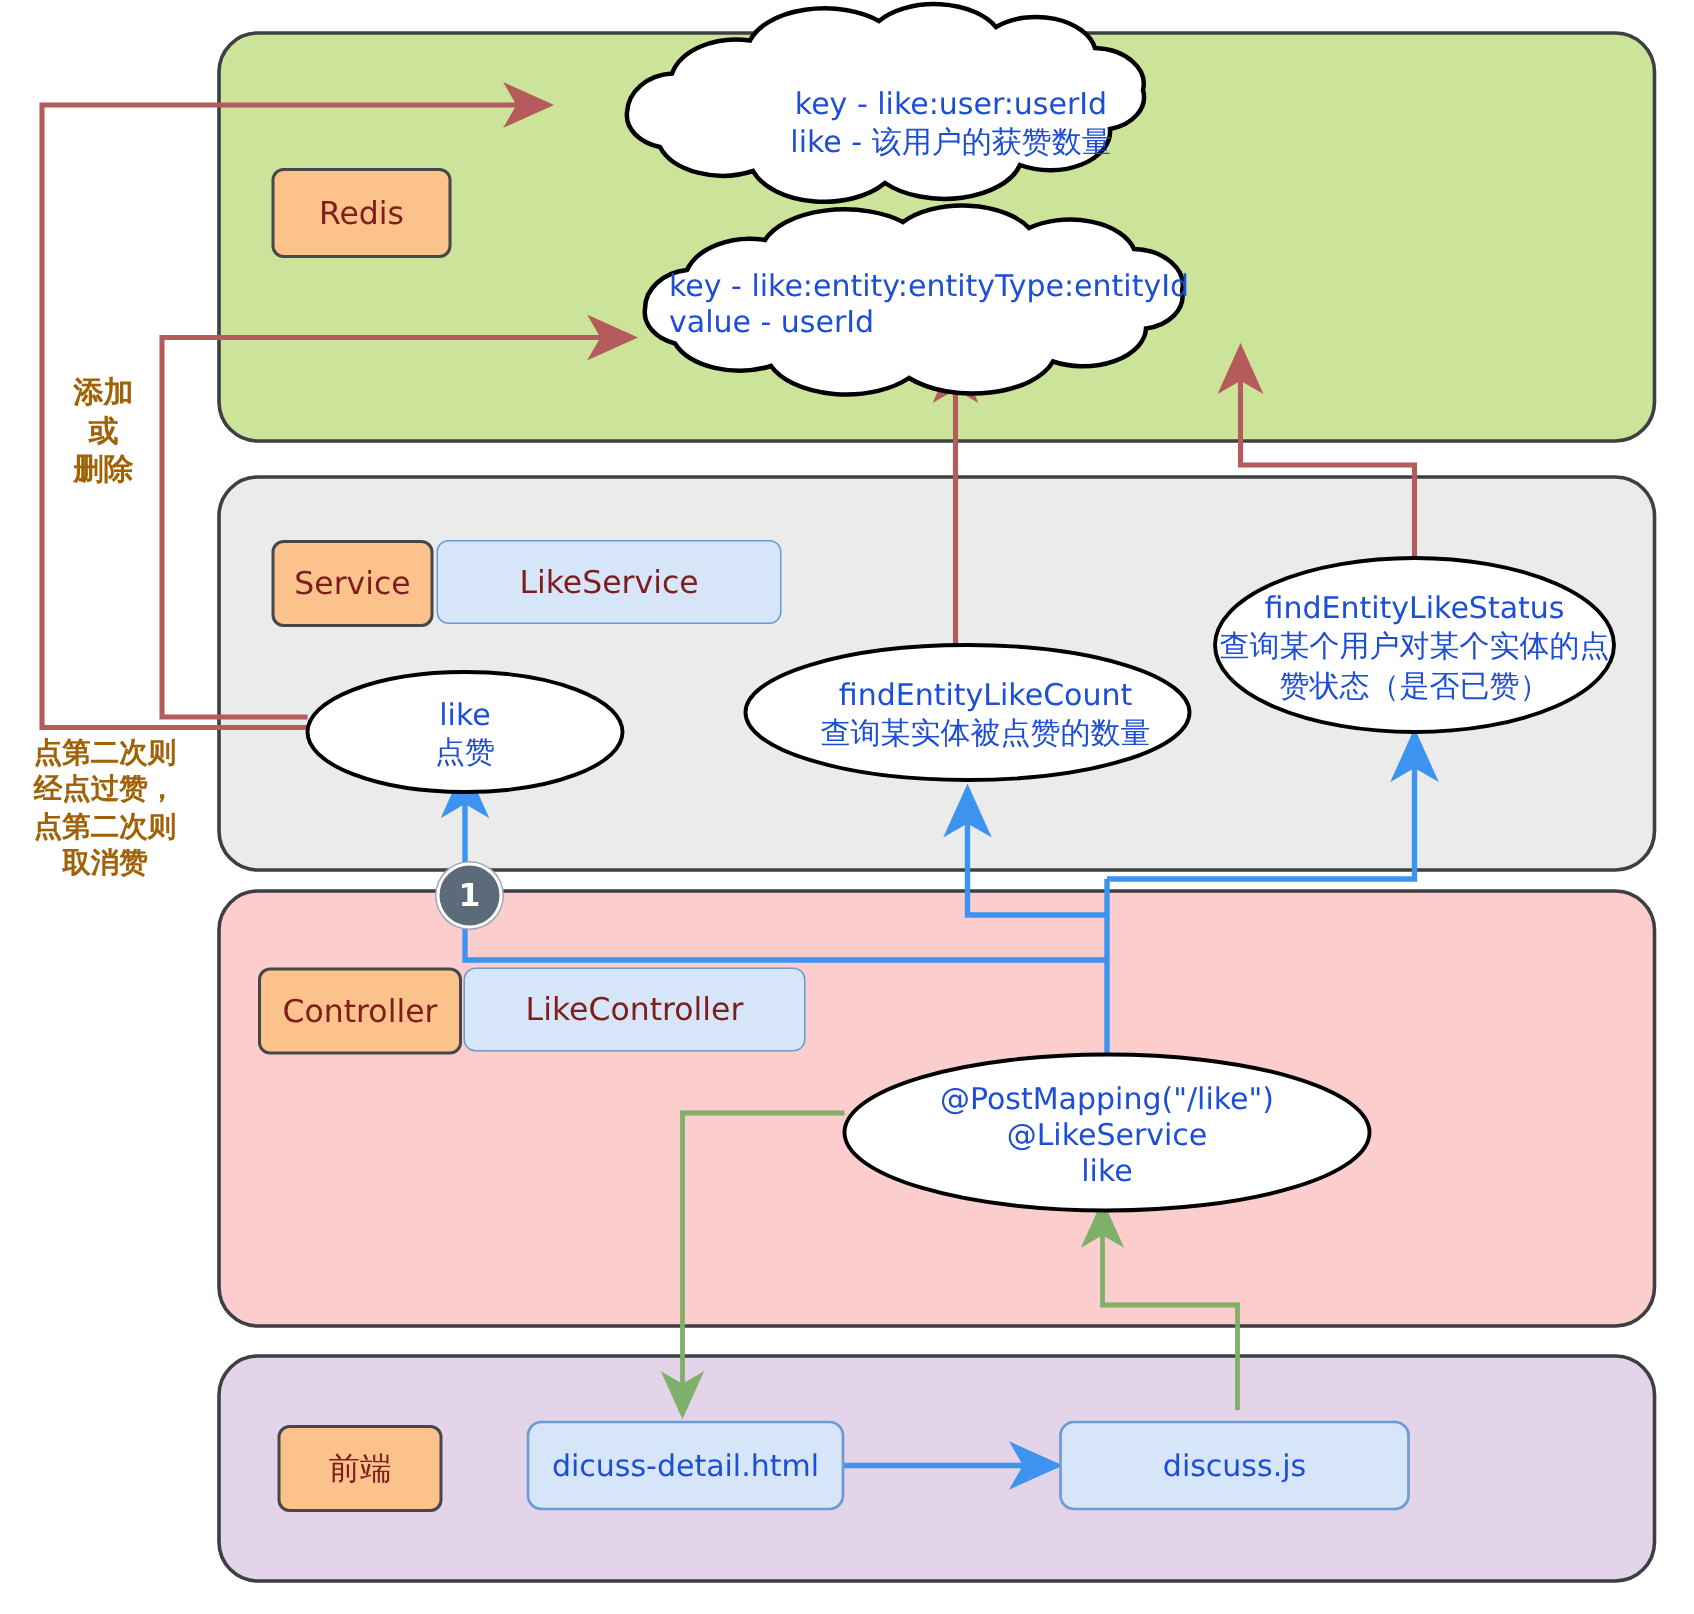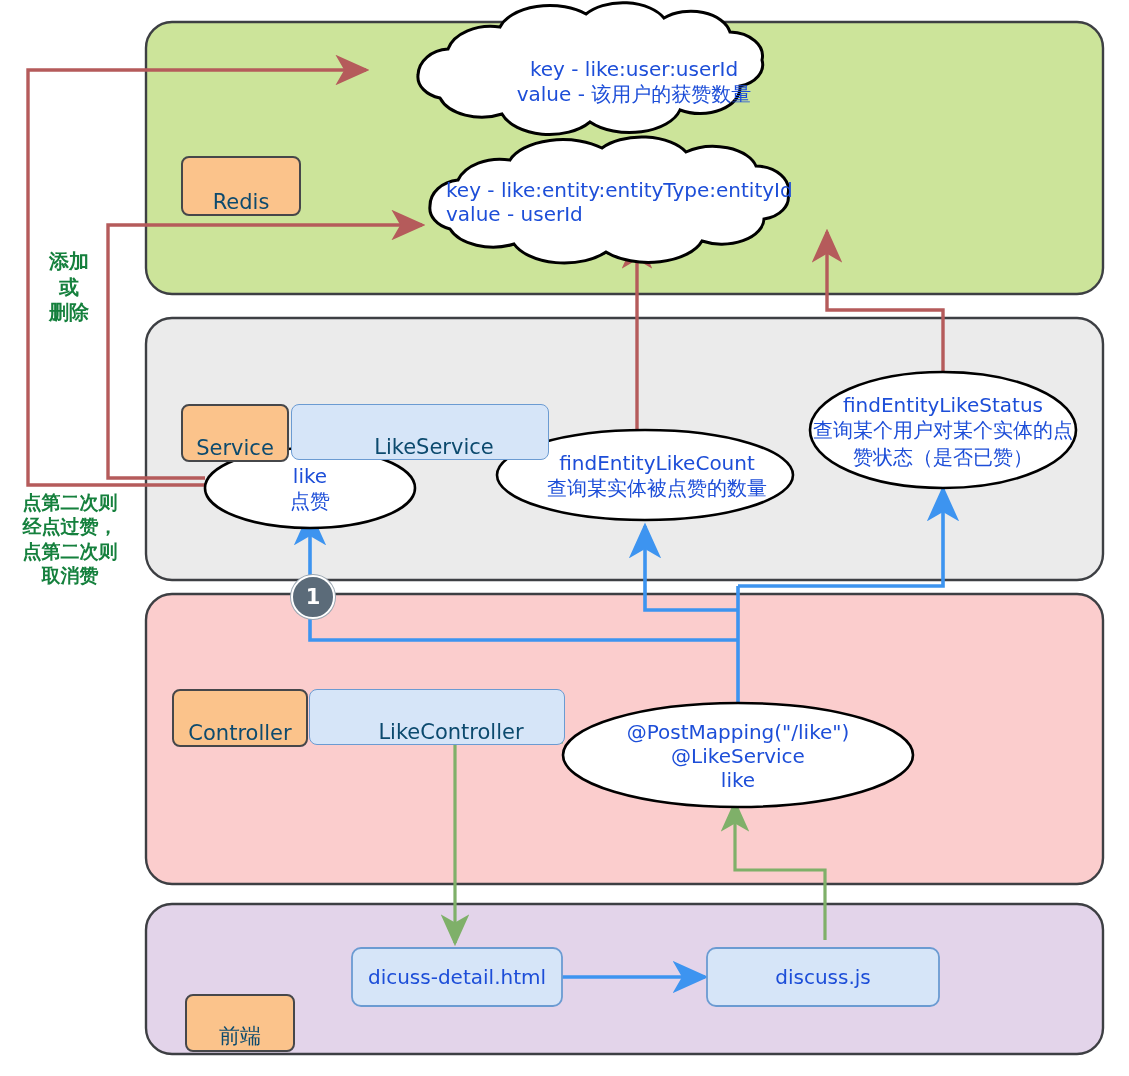"value - 该用户的获赞数量" div { text: value -> like }
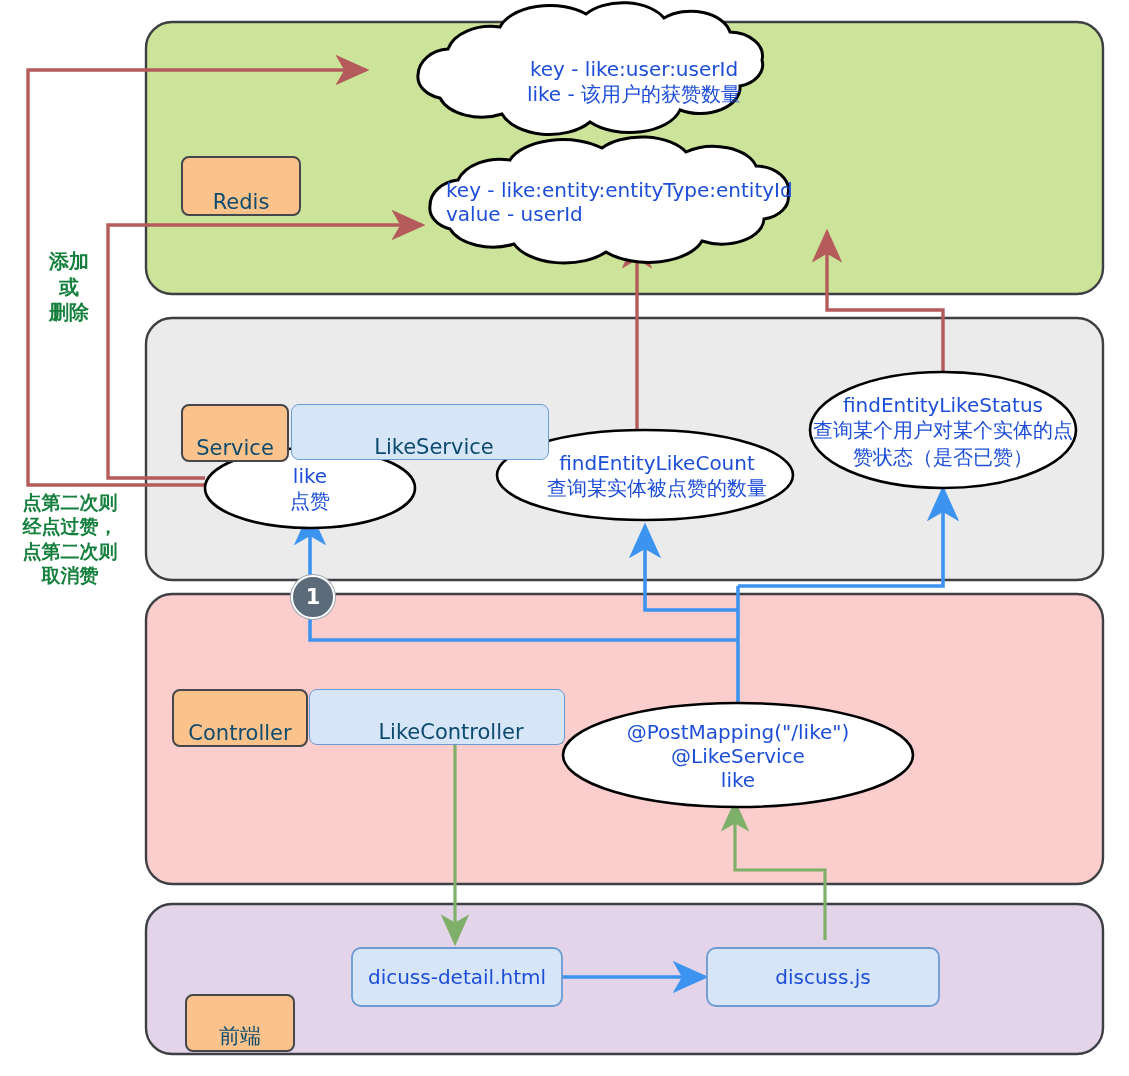"Redis" .tag { align-items: flex-end -> center; color: #0c4a6e -> #7f1d1d; margin-top: 44px -> none }
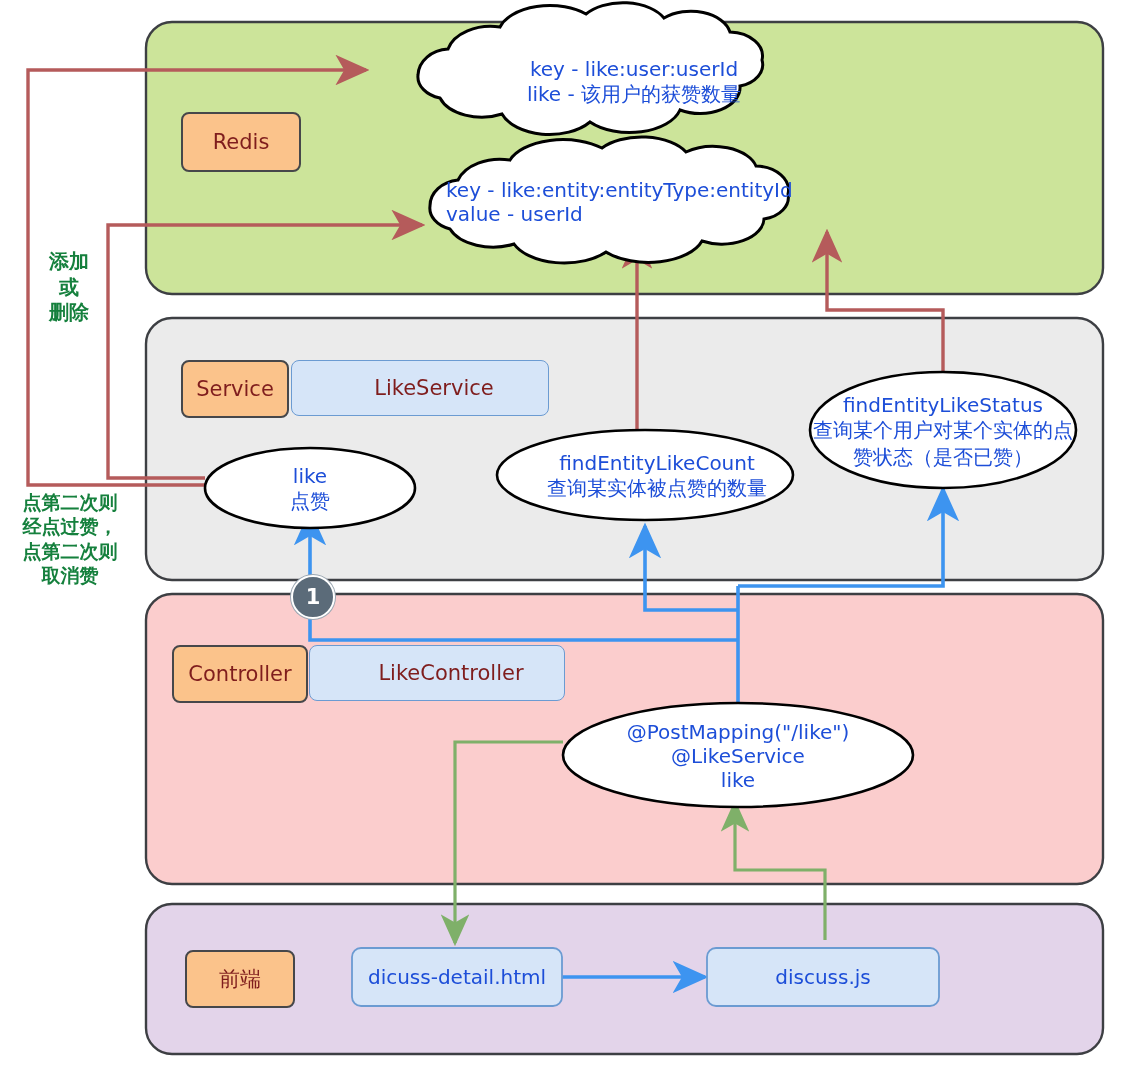"添加" .cn-bold { color: #15803d -> #a16207 }
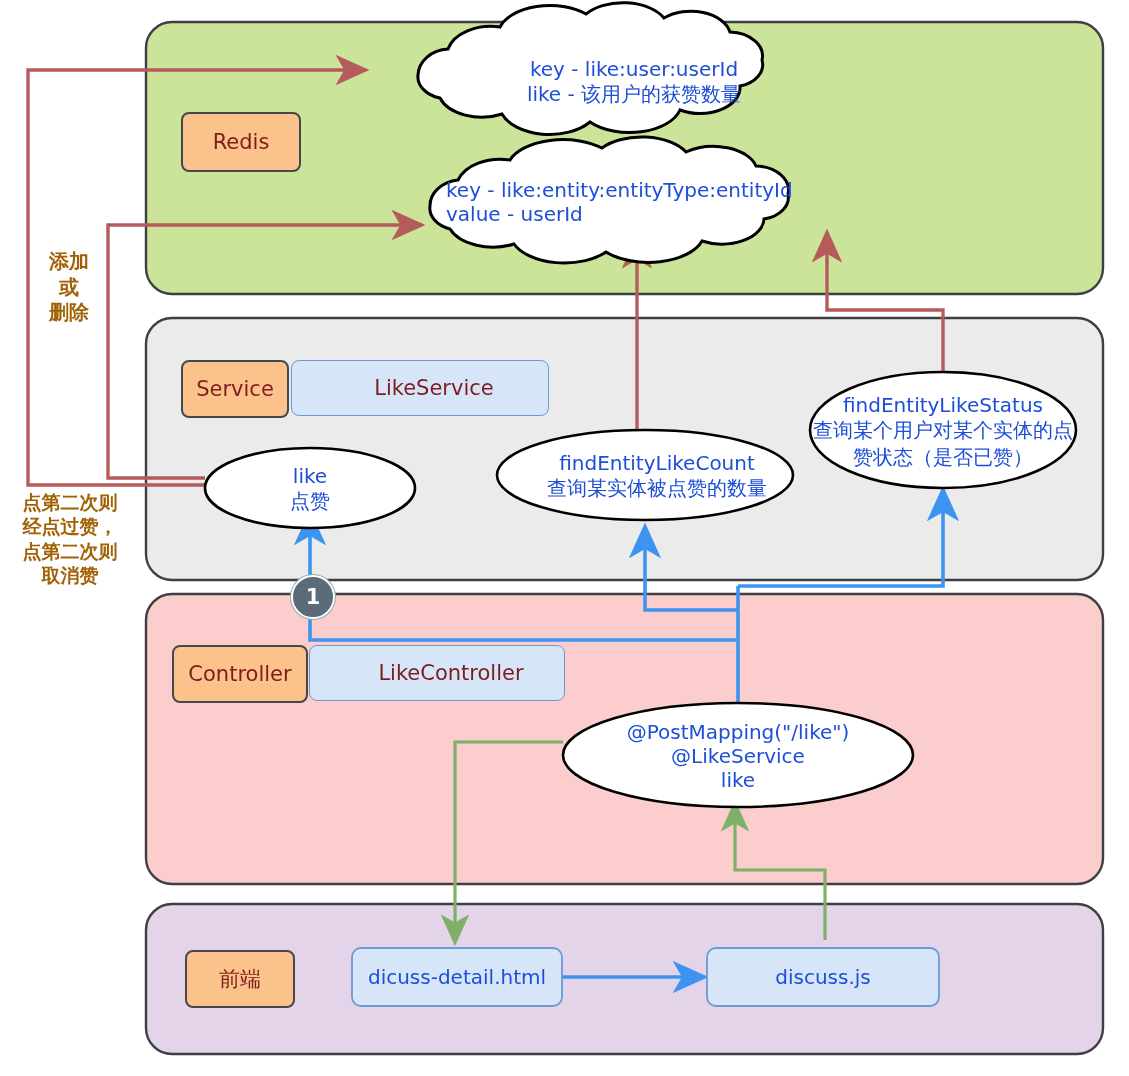"LikeService" .tag-blue { padding-left: 28px -> none }
